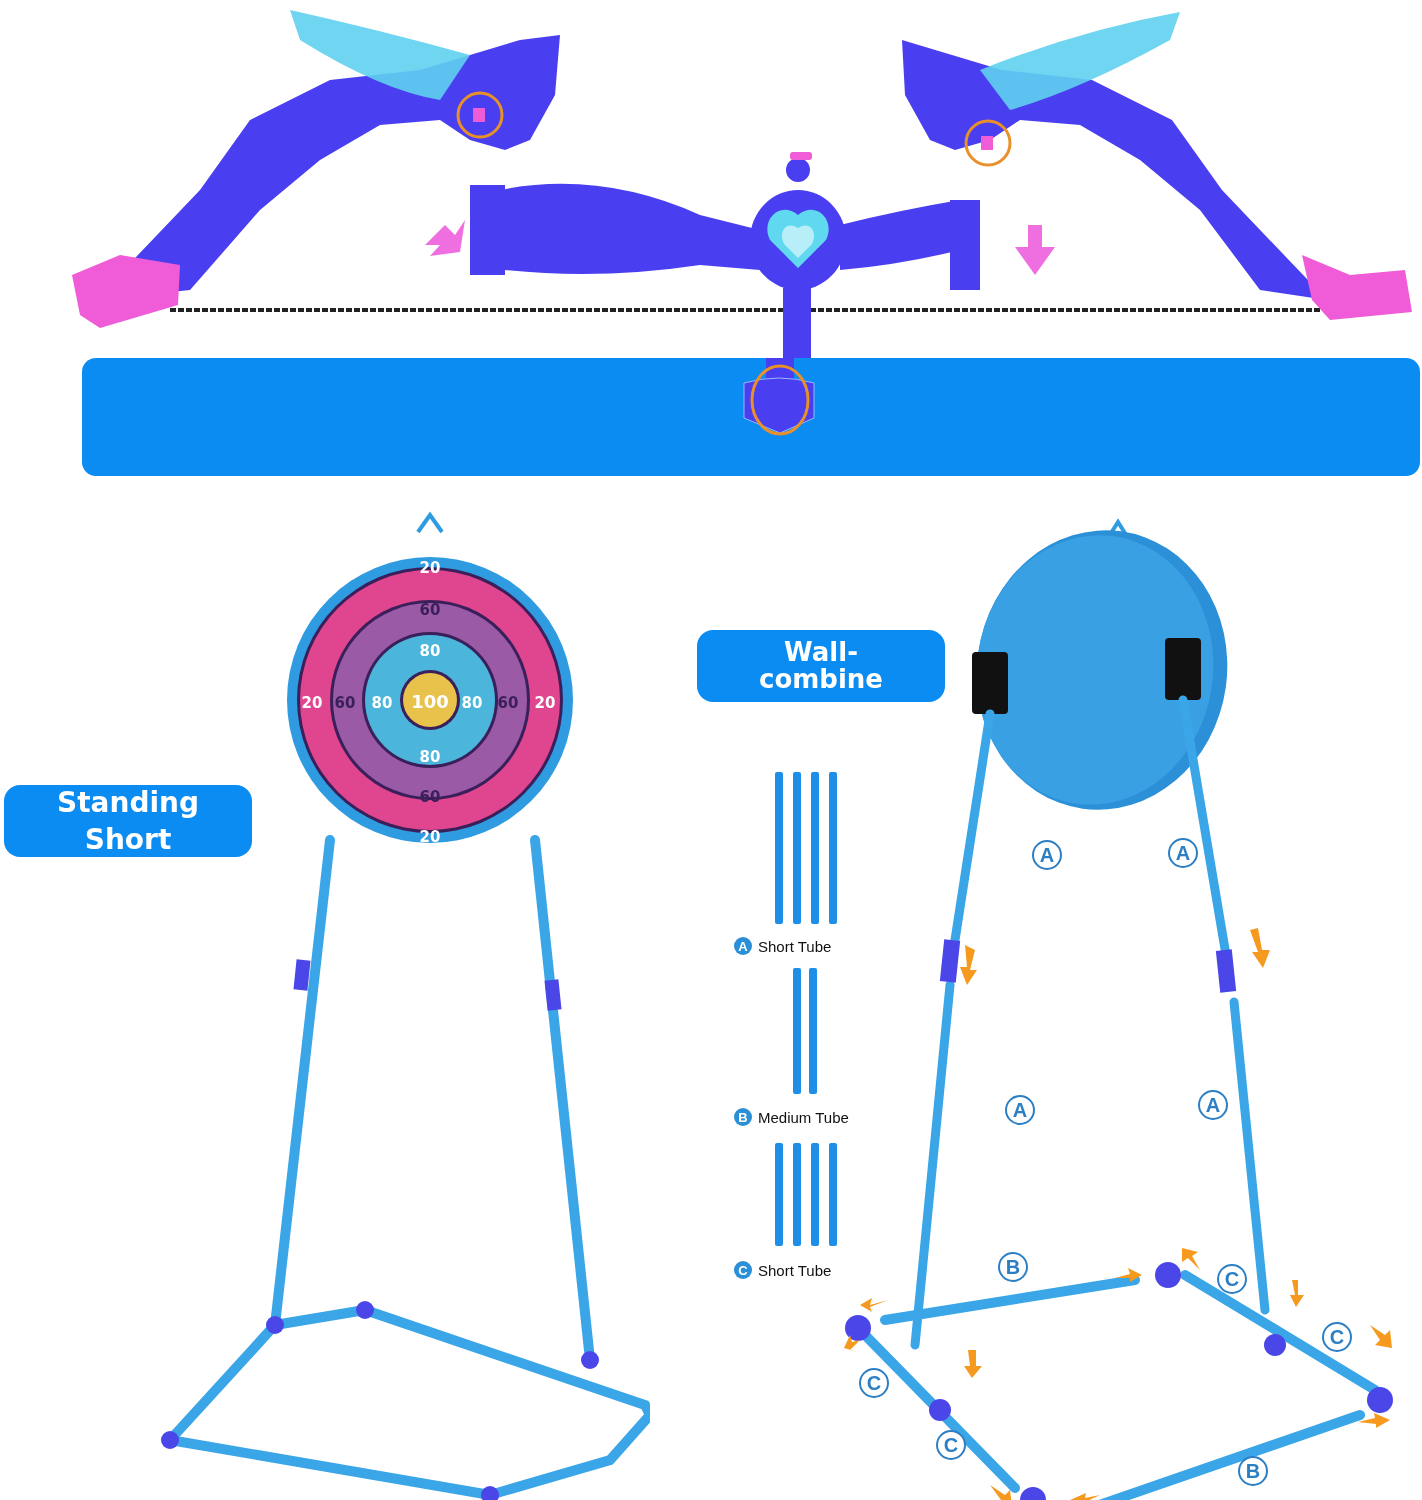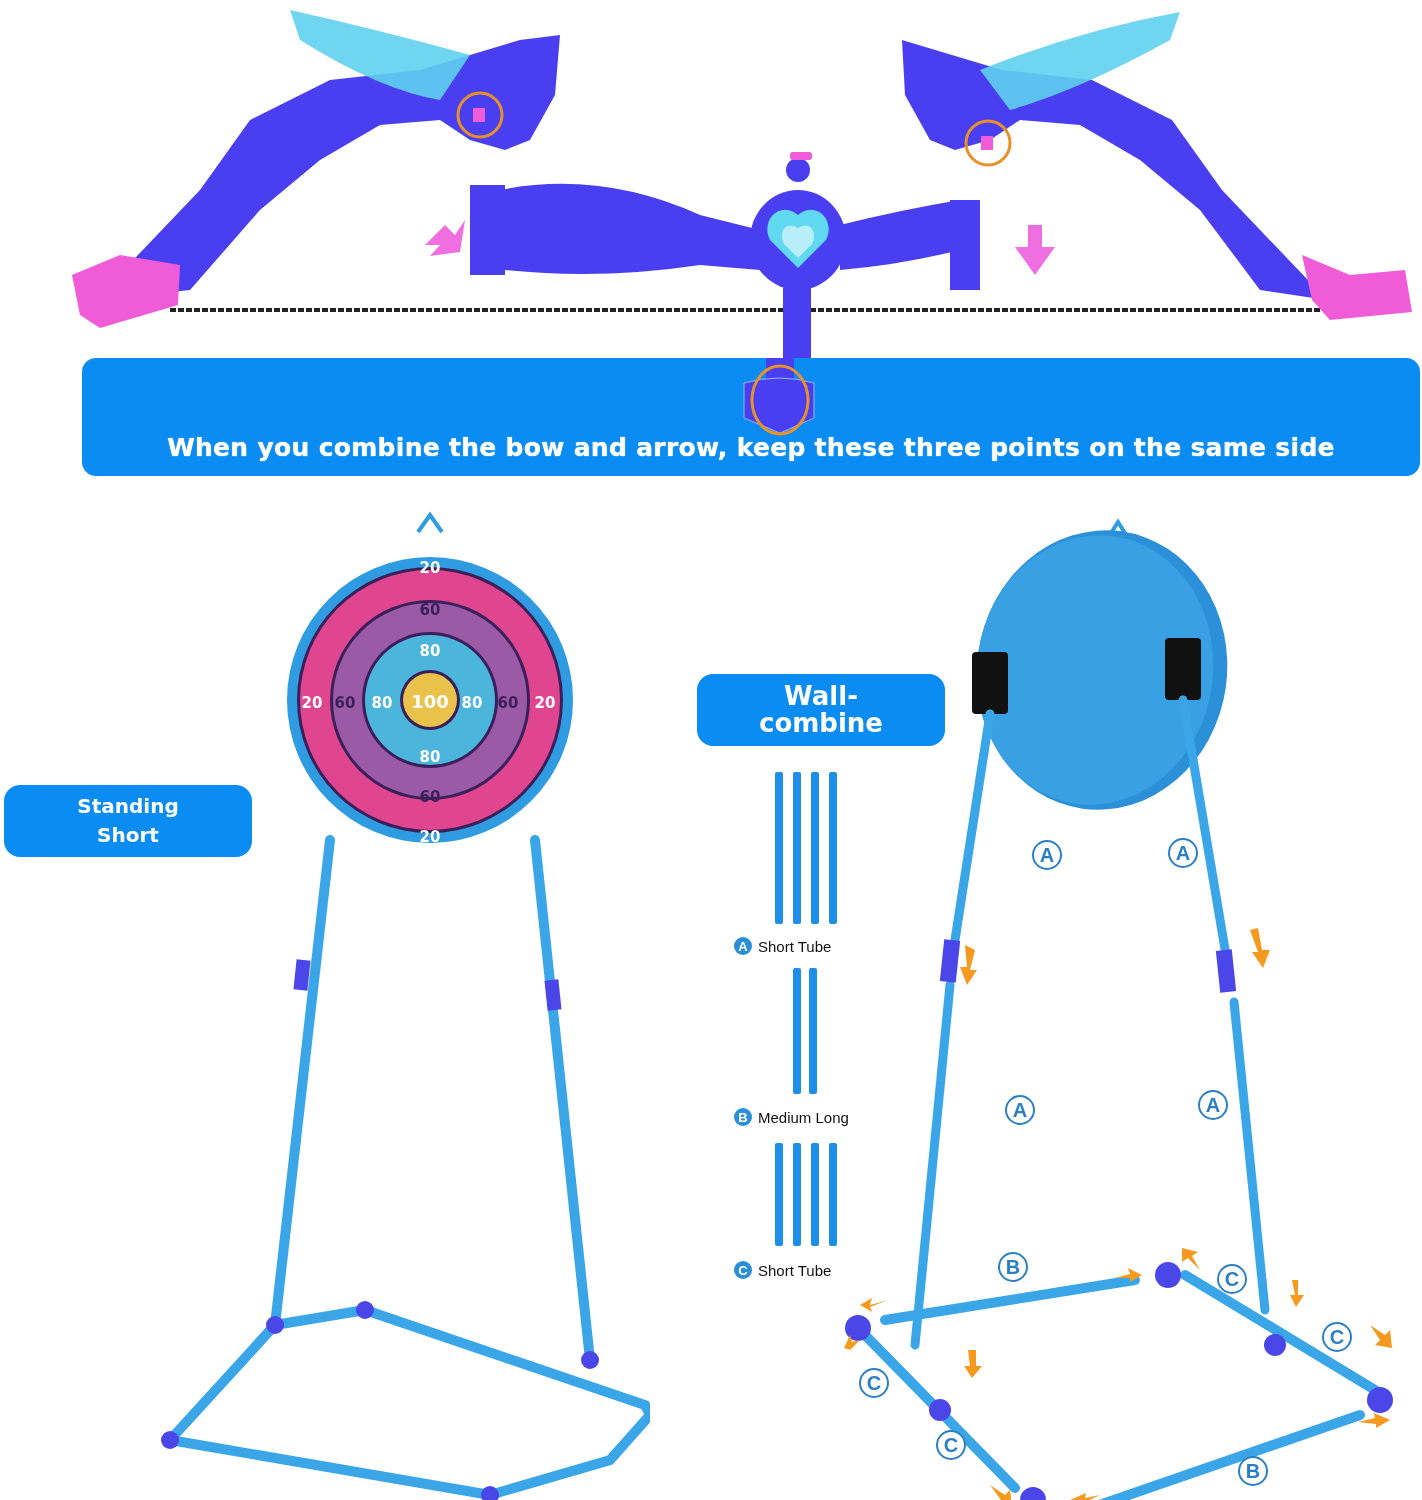"When you combine the bow" div.banner-text { html: <div>When you combine the bow and arrow, keep these three points on the same side</div> -> none }
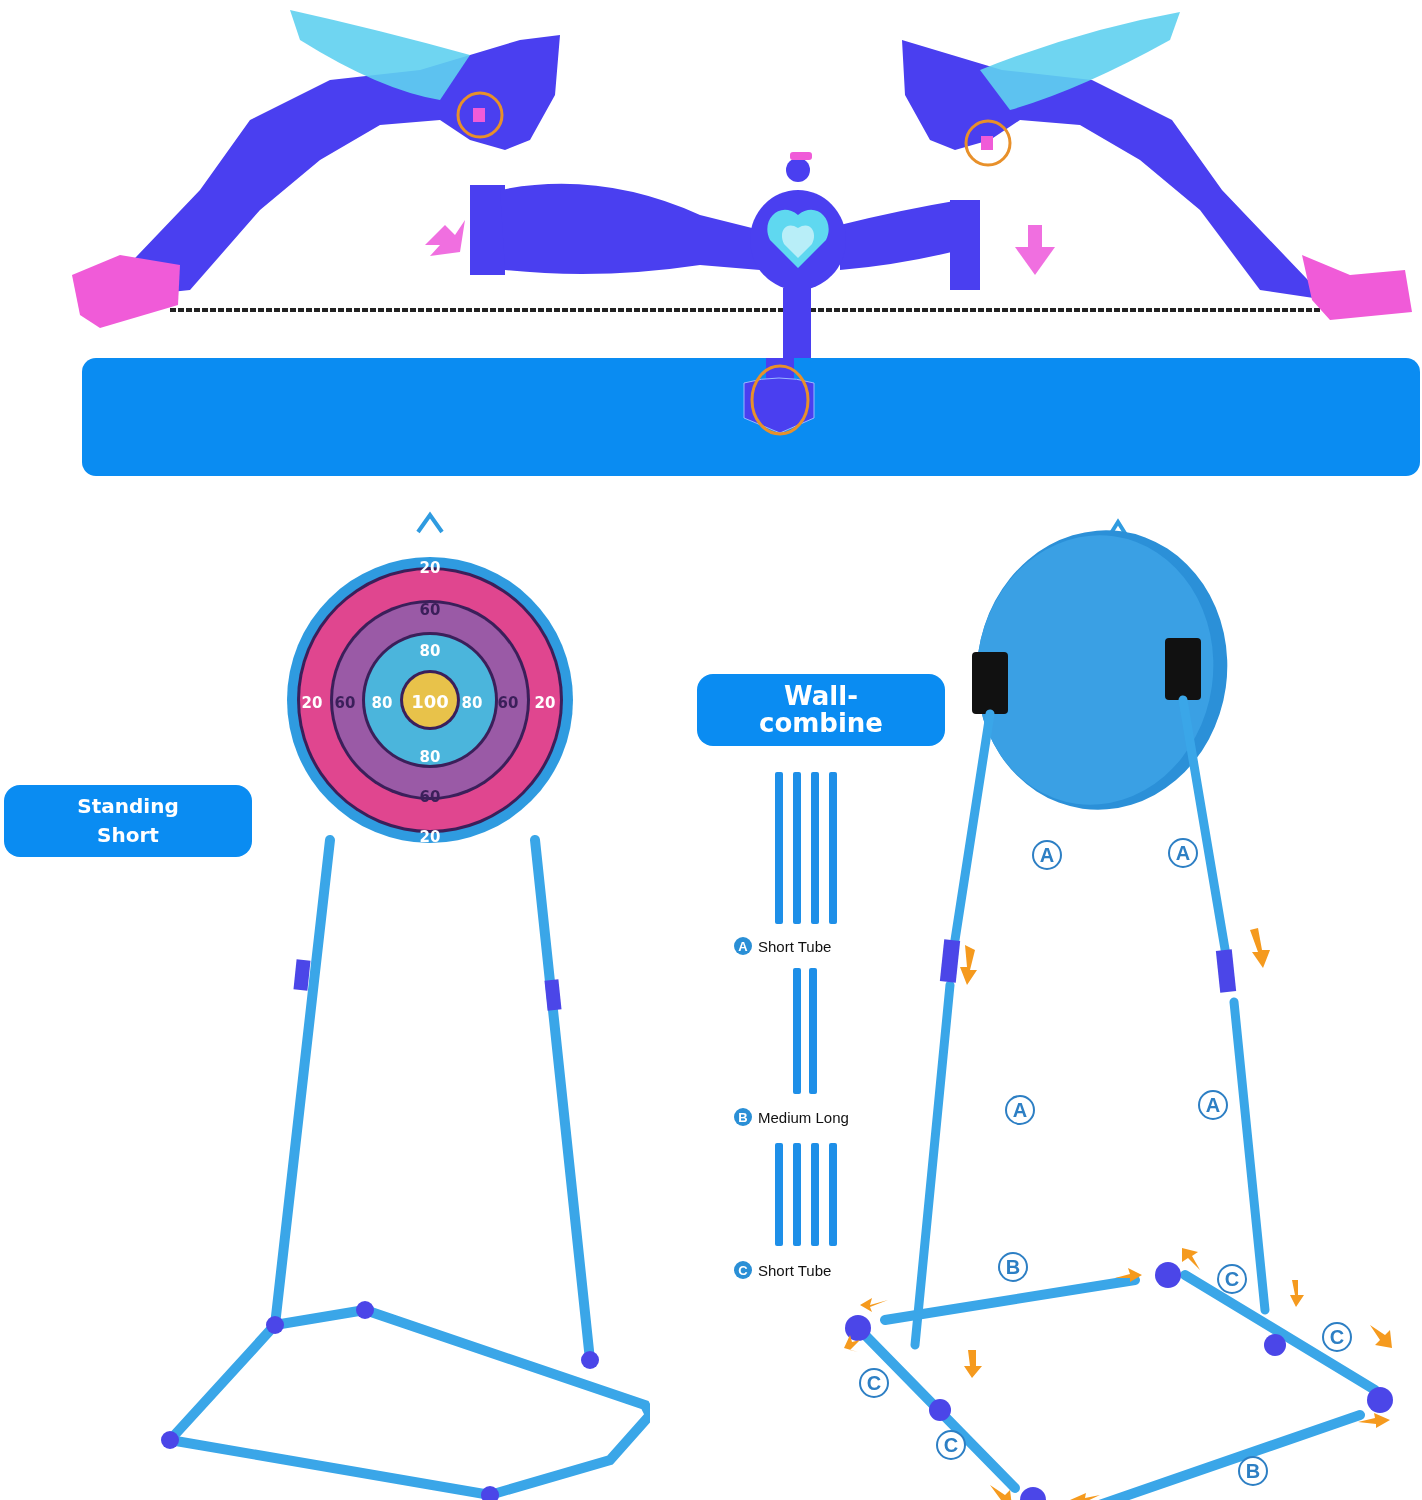"Wall-" div.abs { margin-top: 44px -> none }
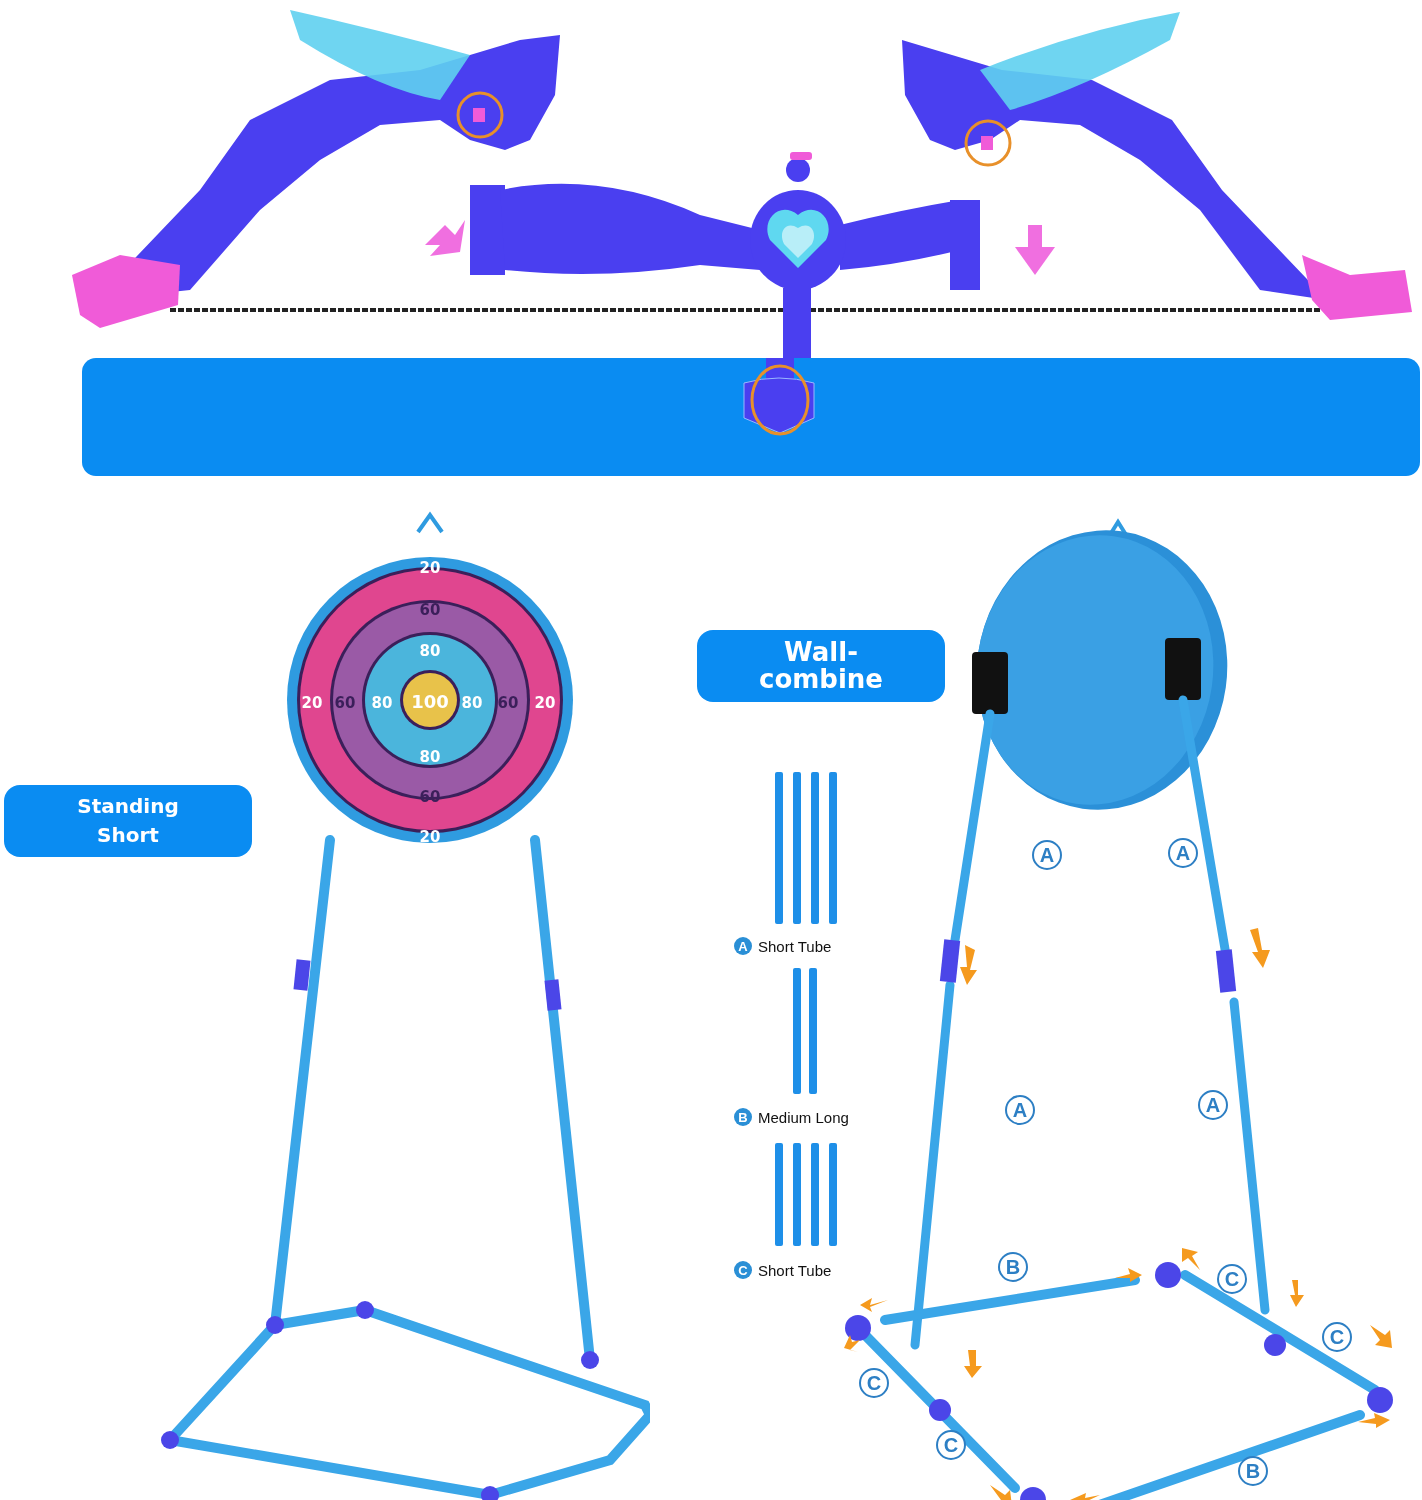"Standing" div.abs { font-size: 20px -> 28px }
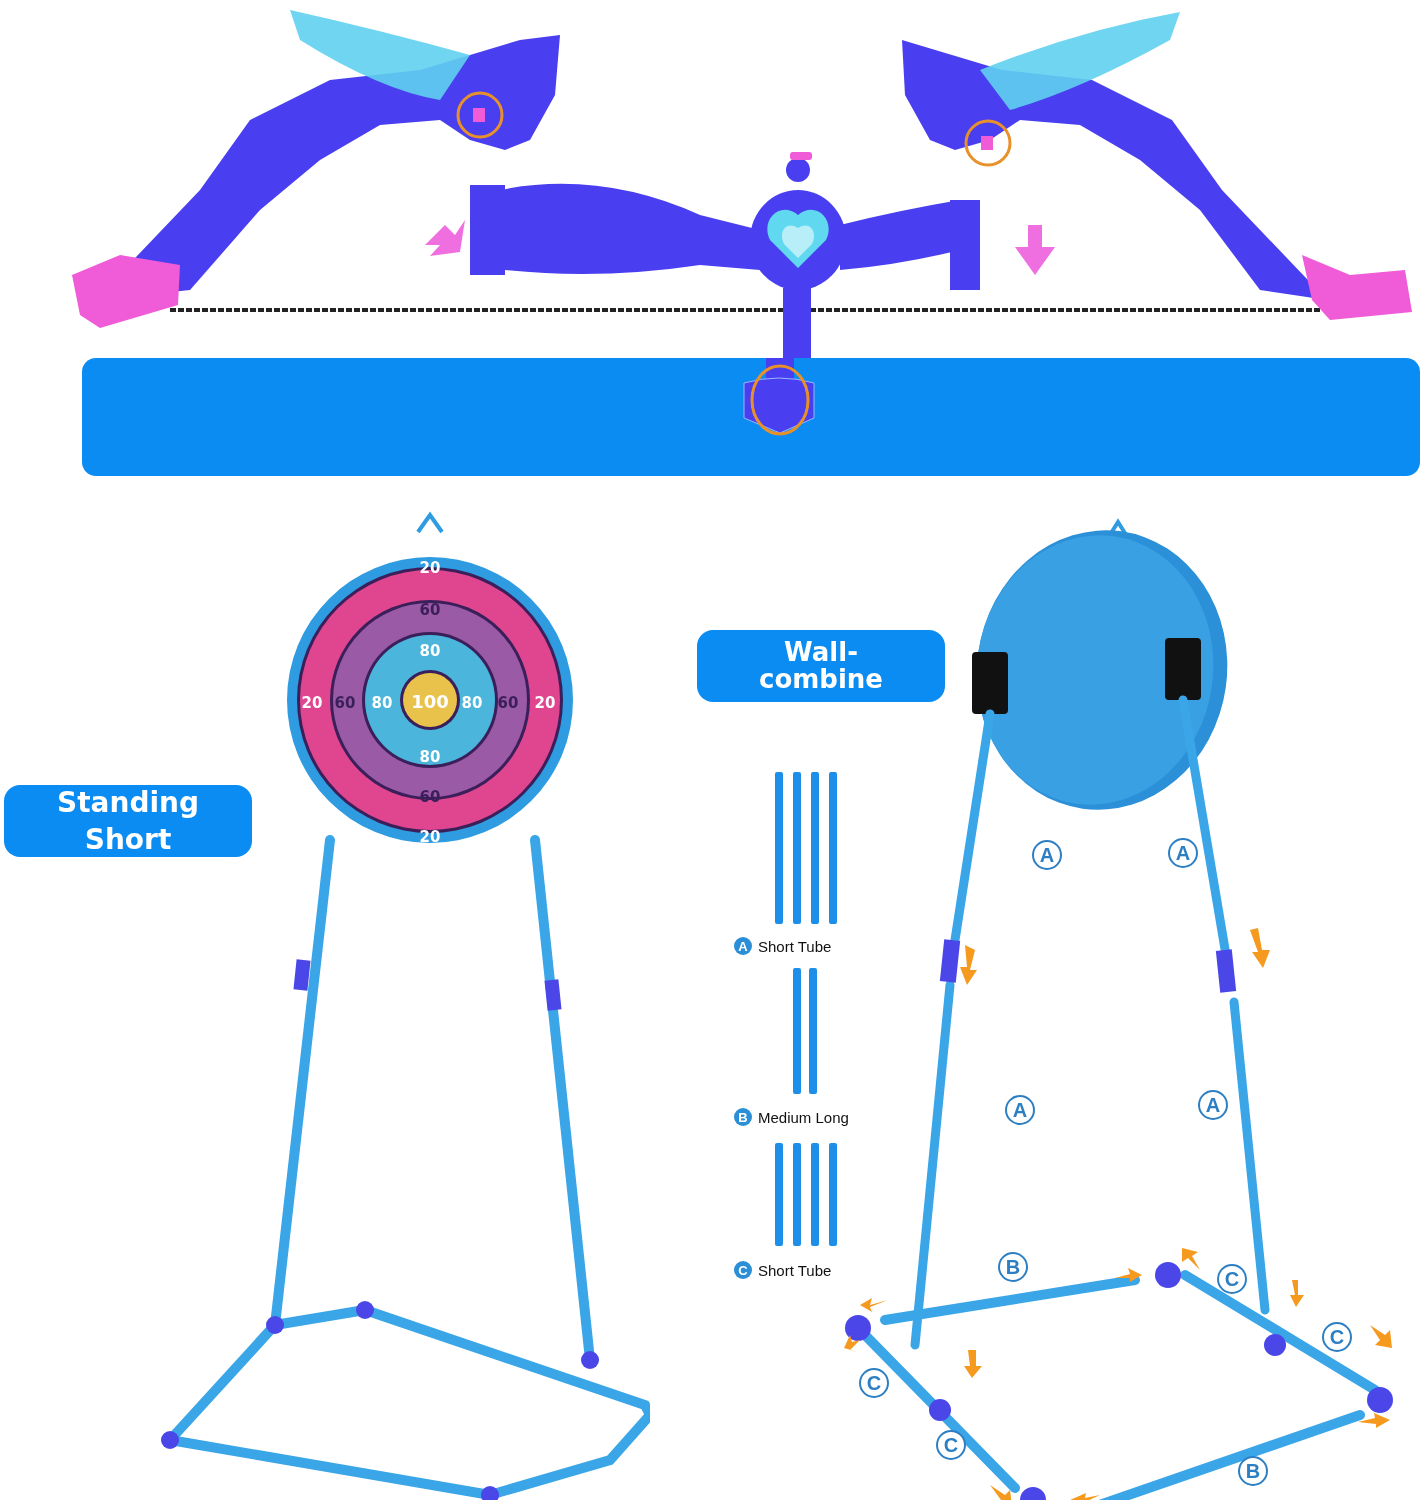"Medium Long" span { text: Long -> Tube }
